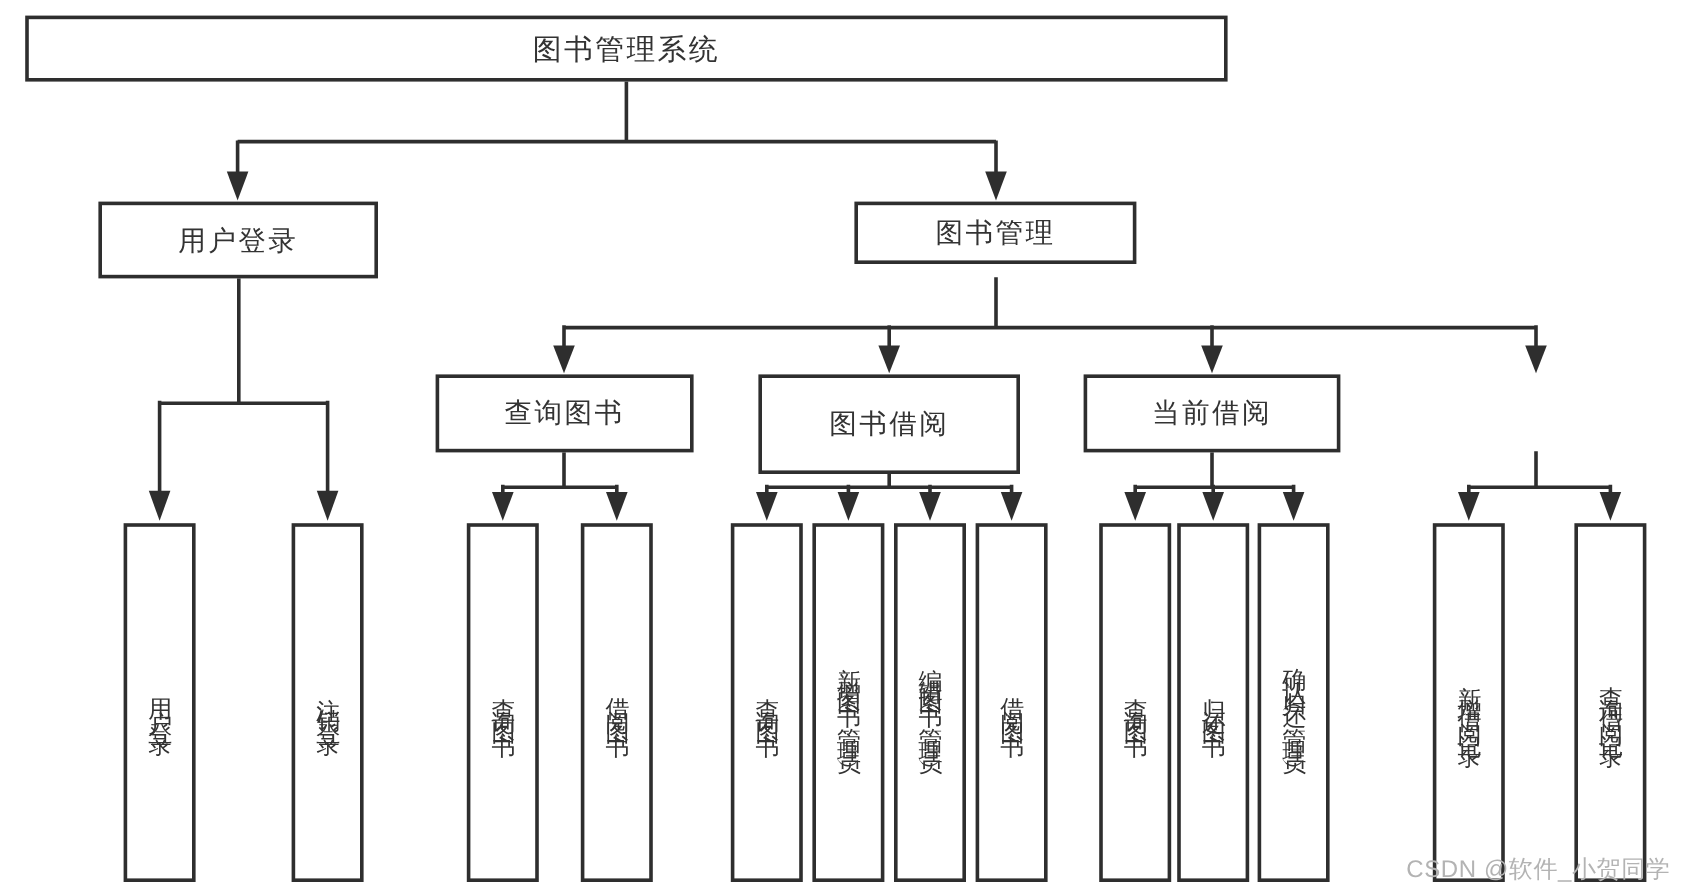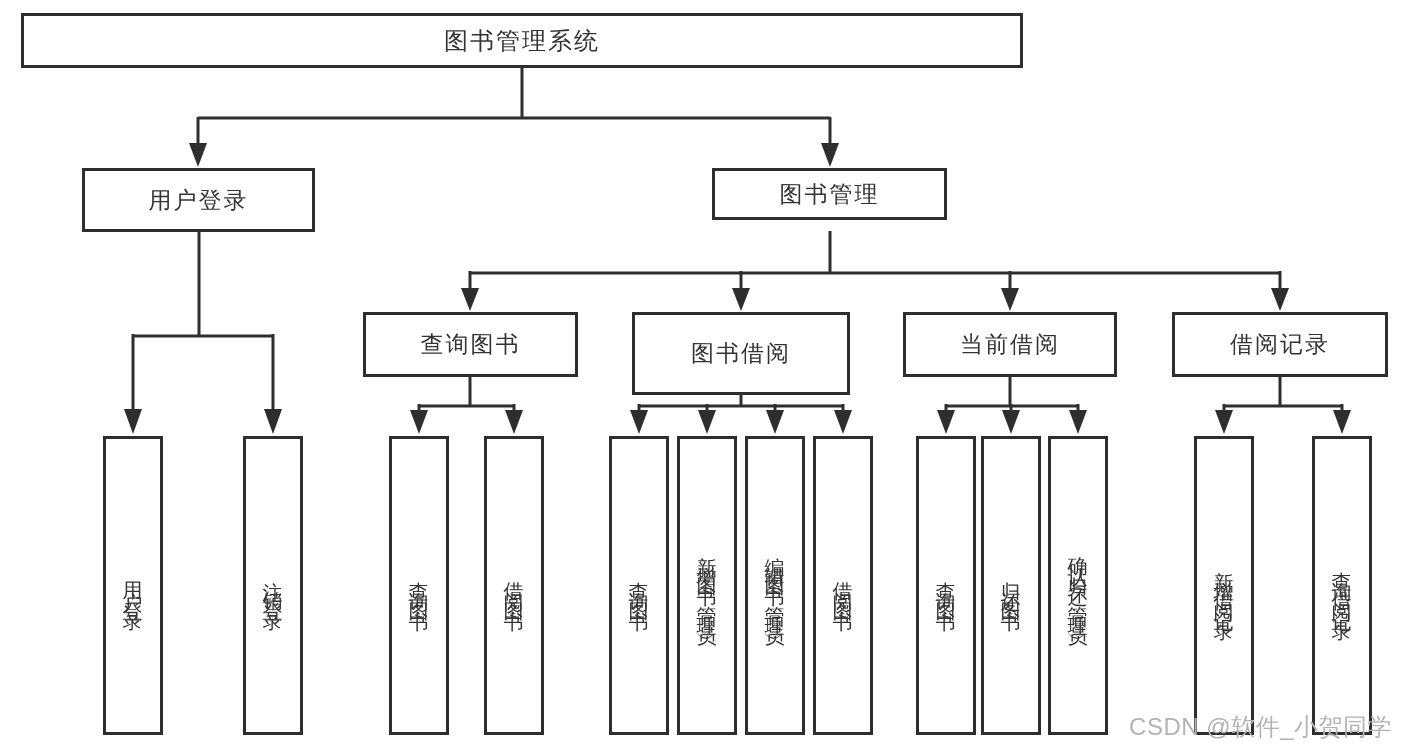"借阅记录" div.box { html: <div> <span>借阅记录</span> </div> -> none }
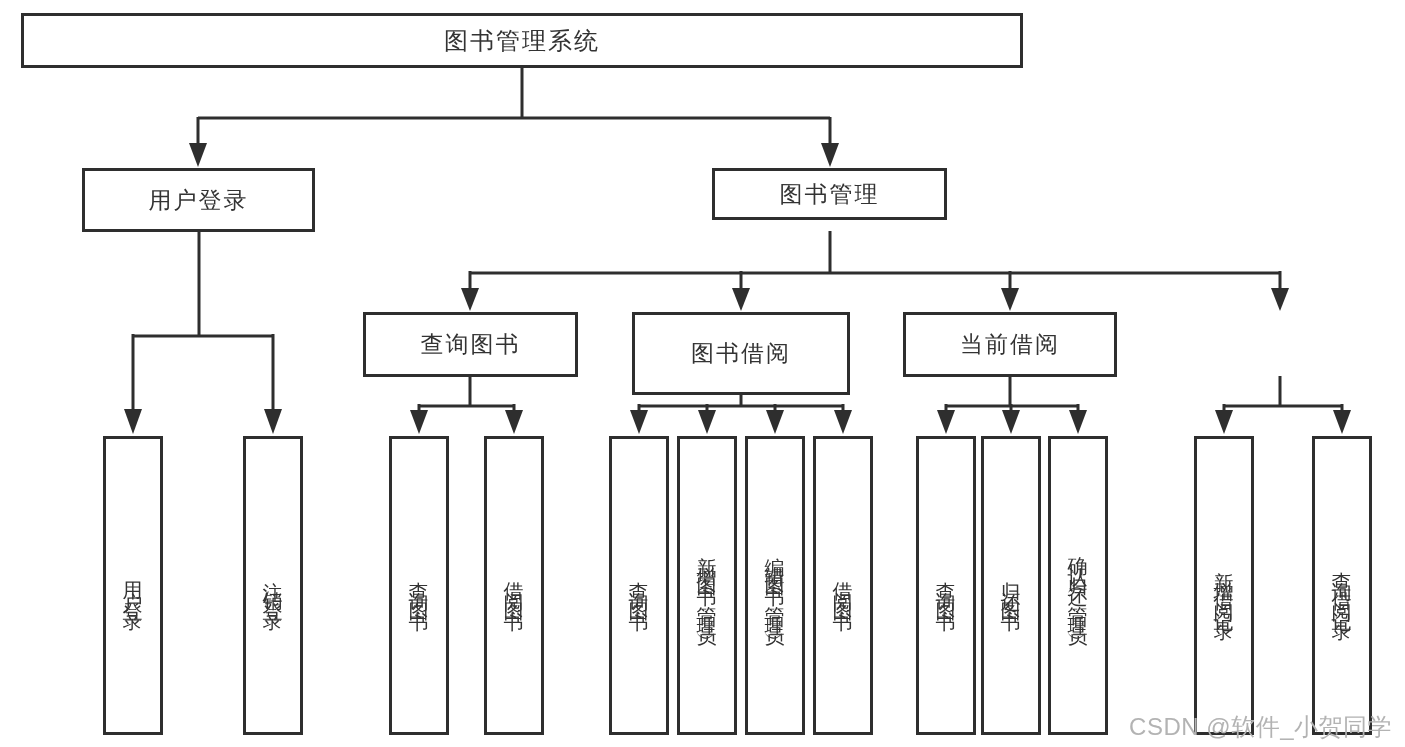"CSDN @软件_小贺同学" .watermark { font-size: 24px -> 20px }
